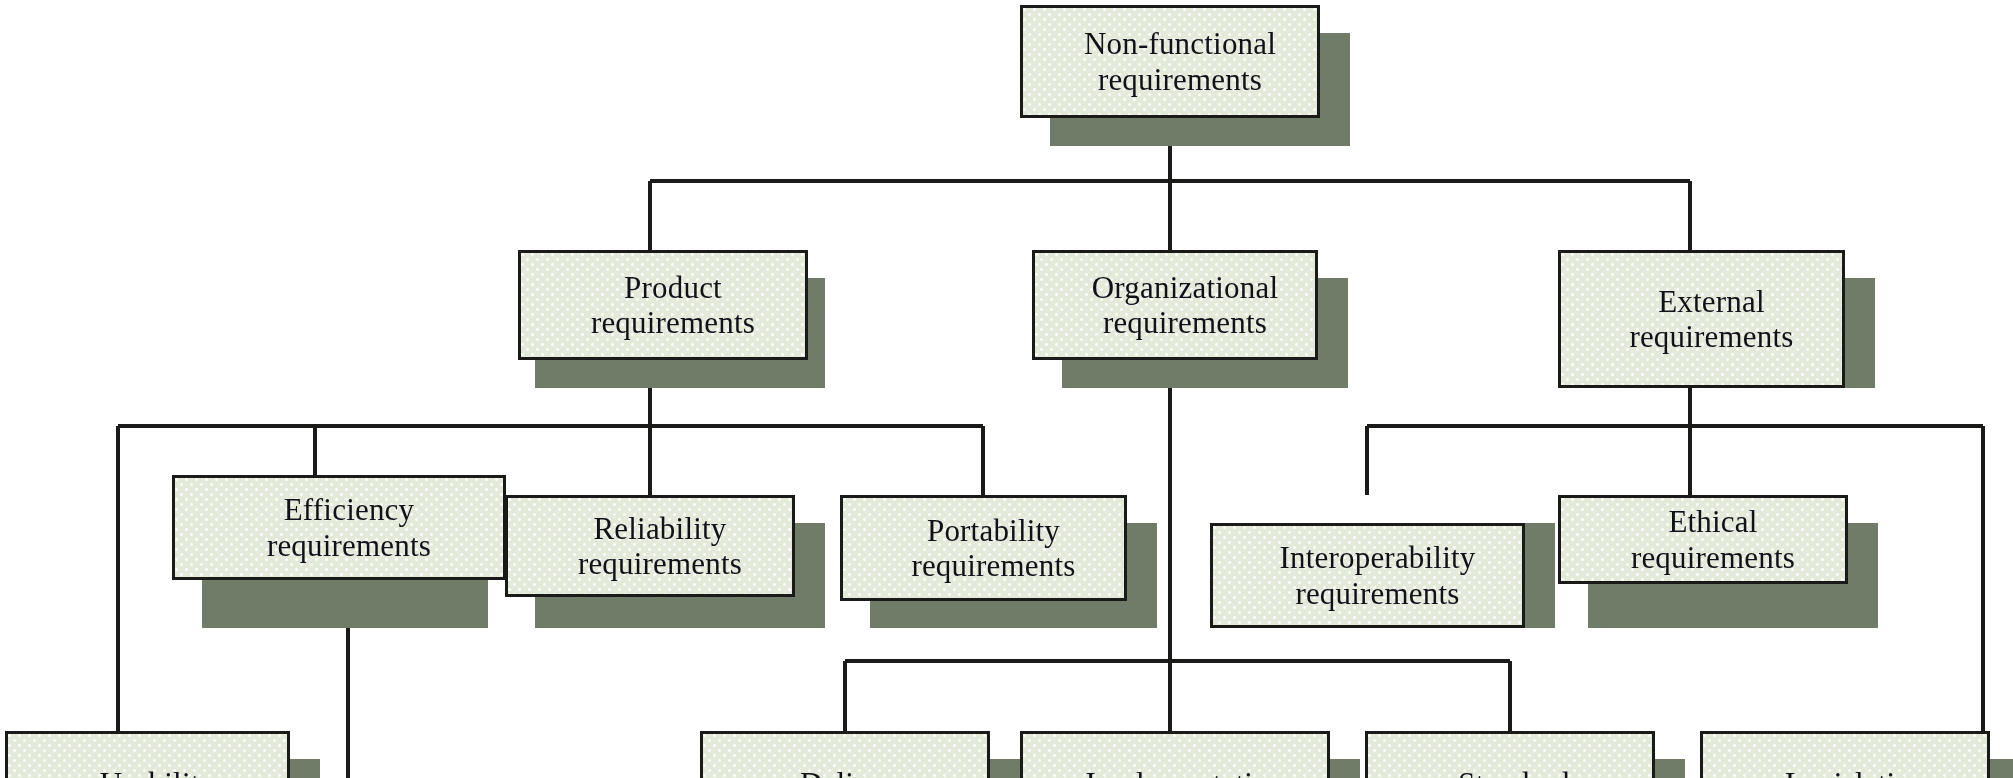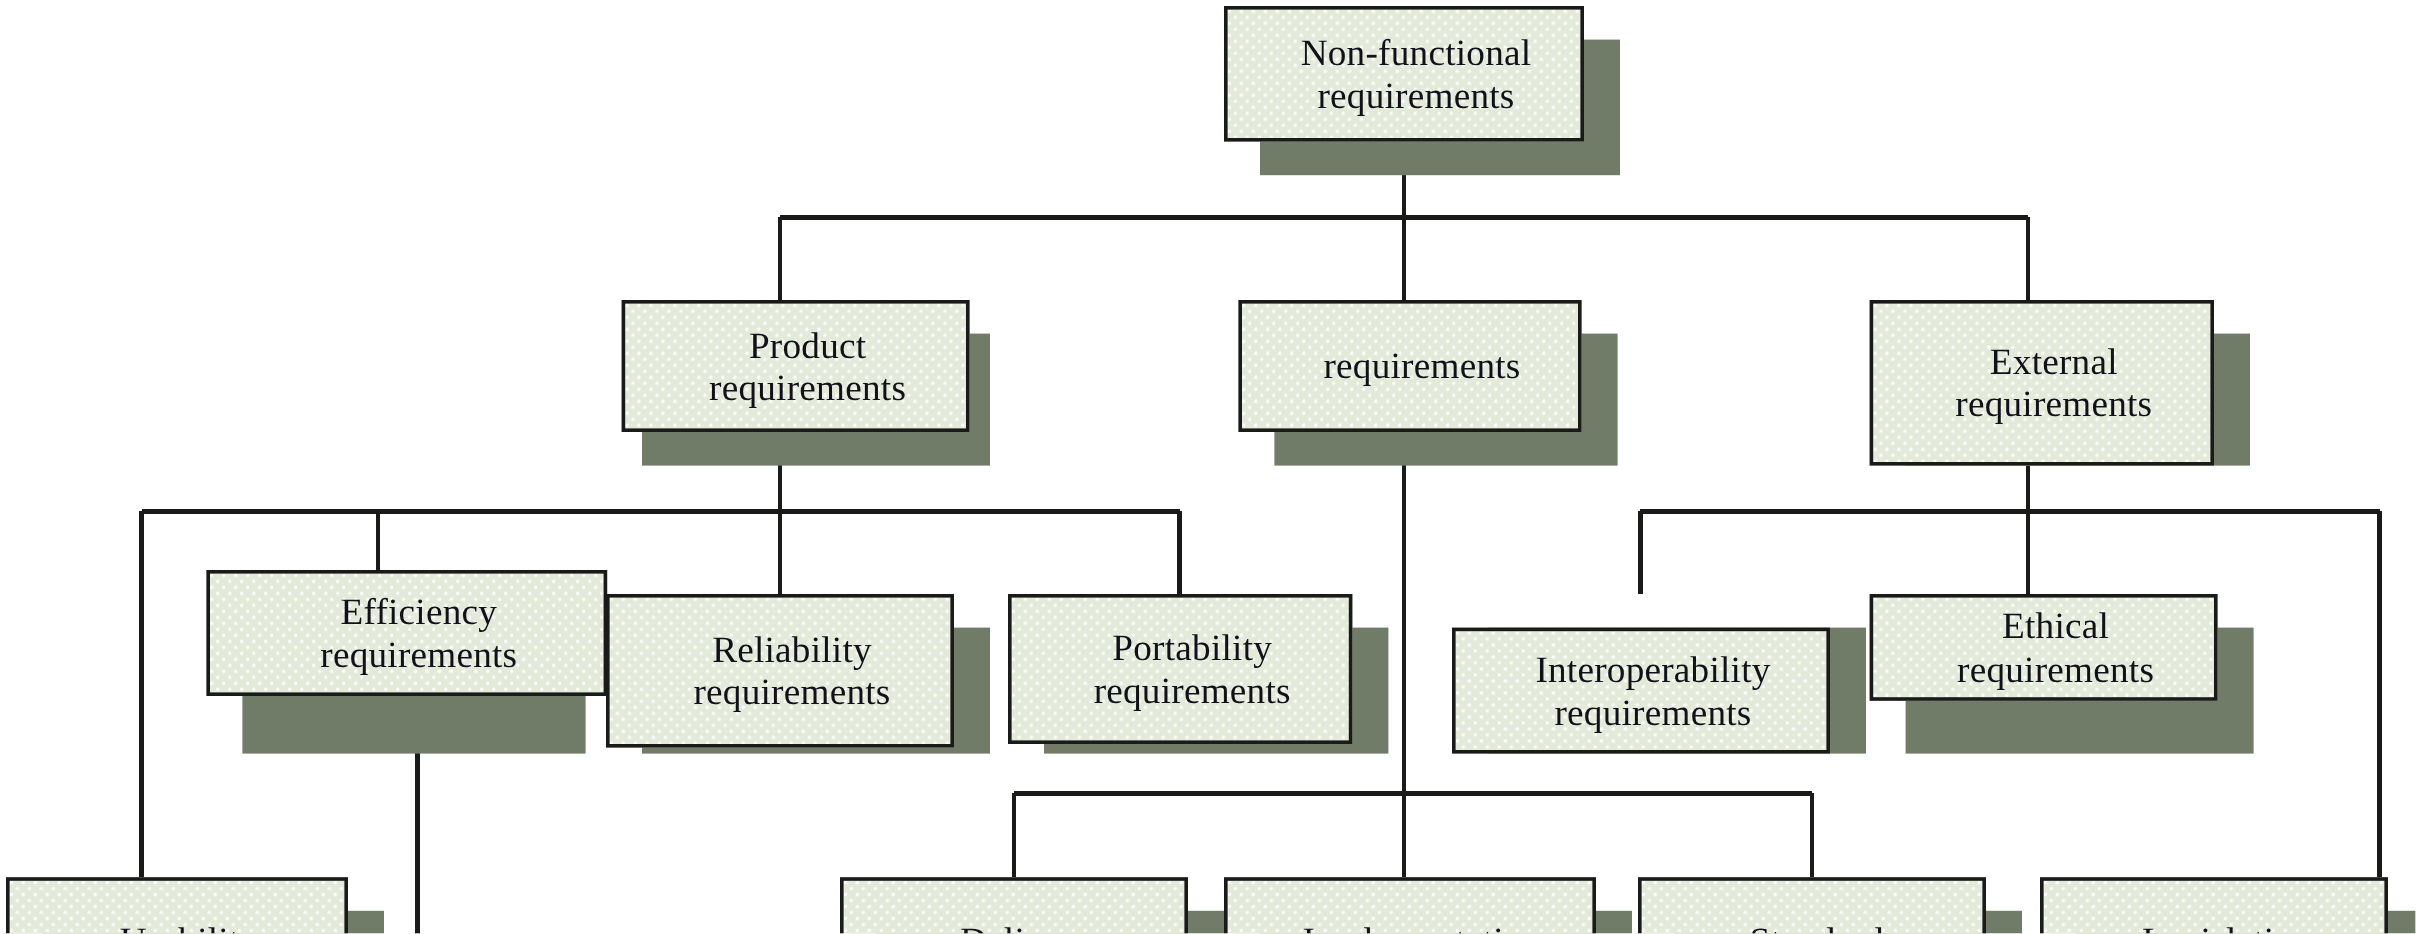"Organizational" span.node-line { html: none -> <span>Organizational</span> }
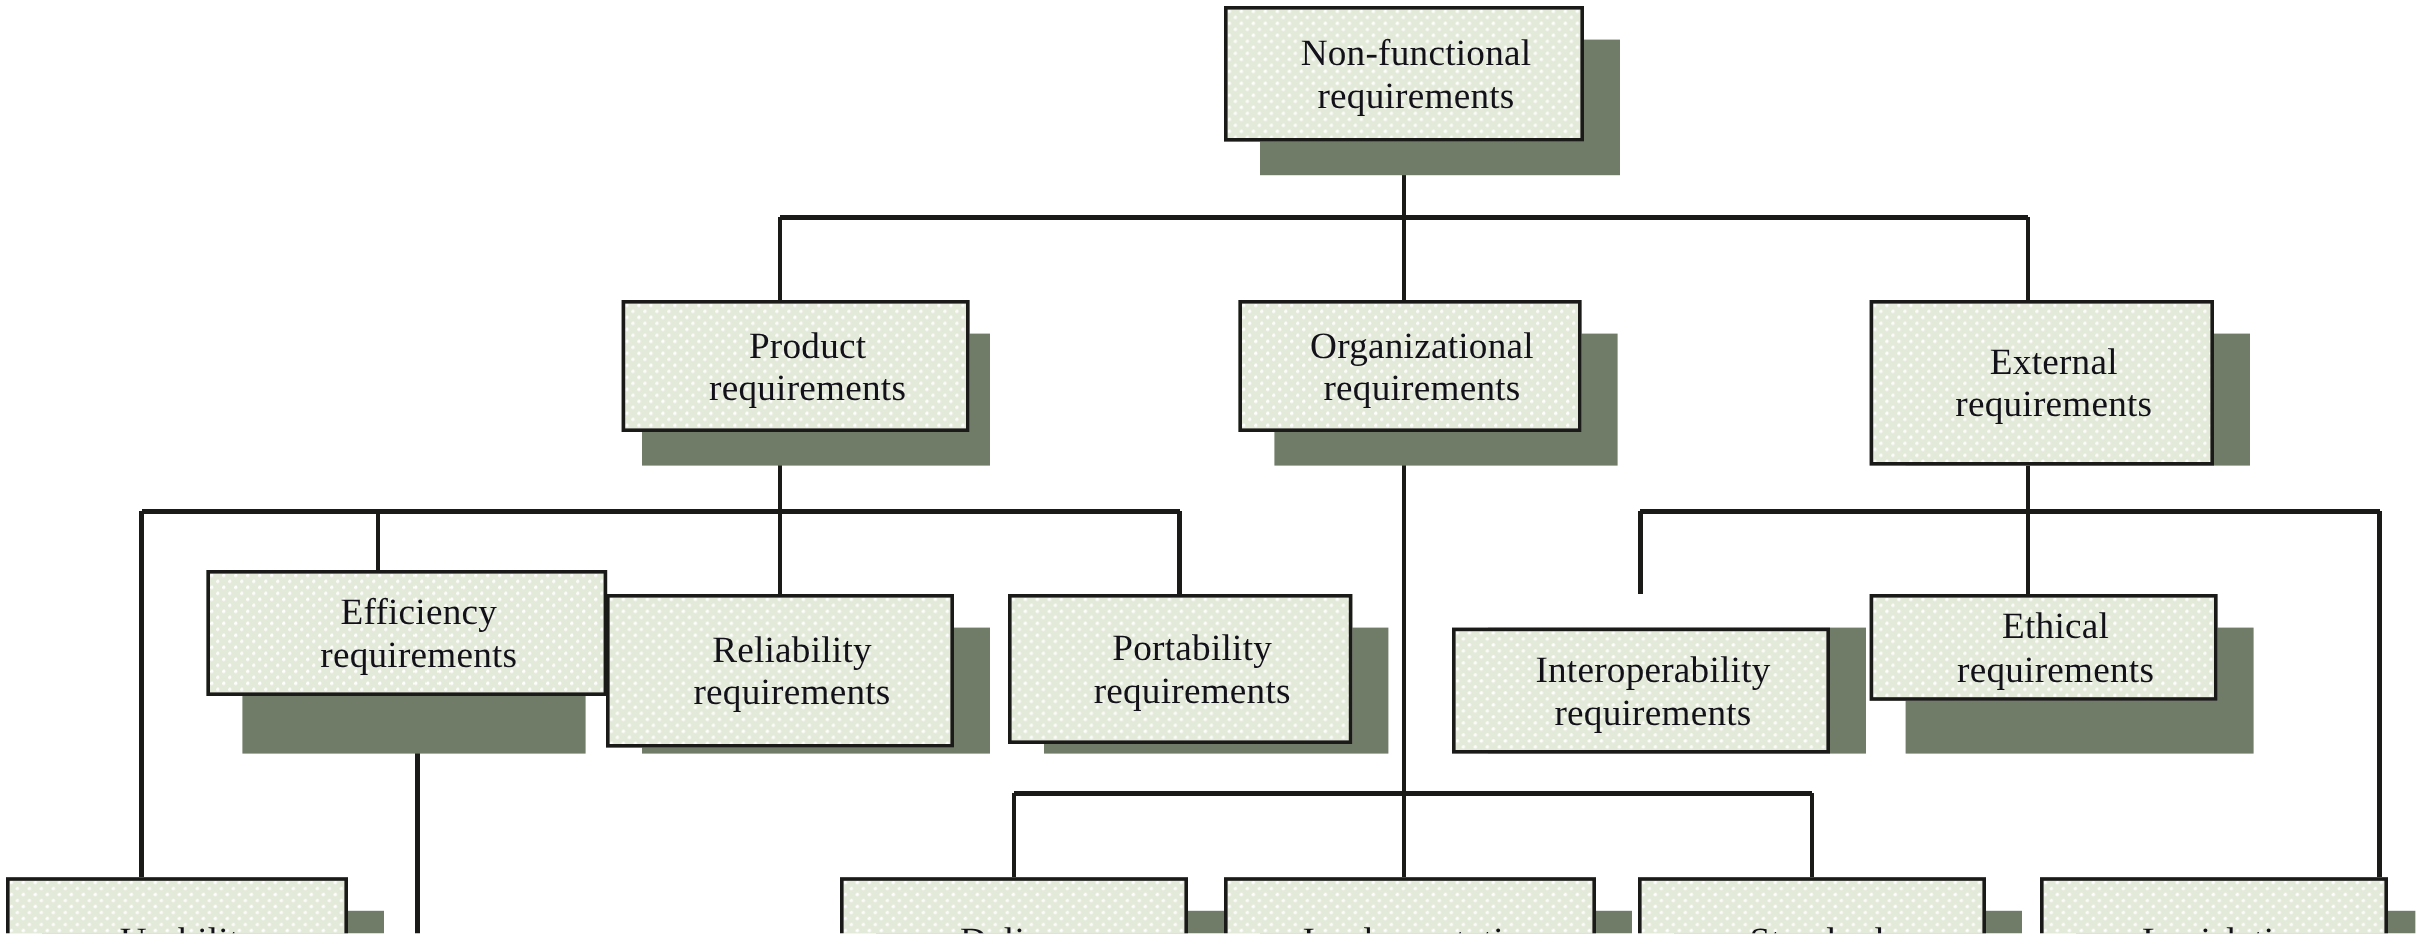"Reliability" div.node { height: 128px -> 102px }
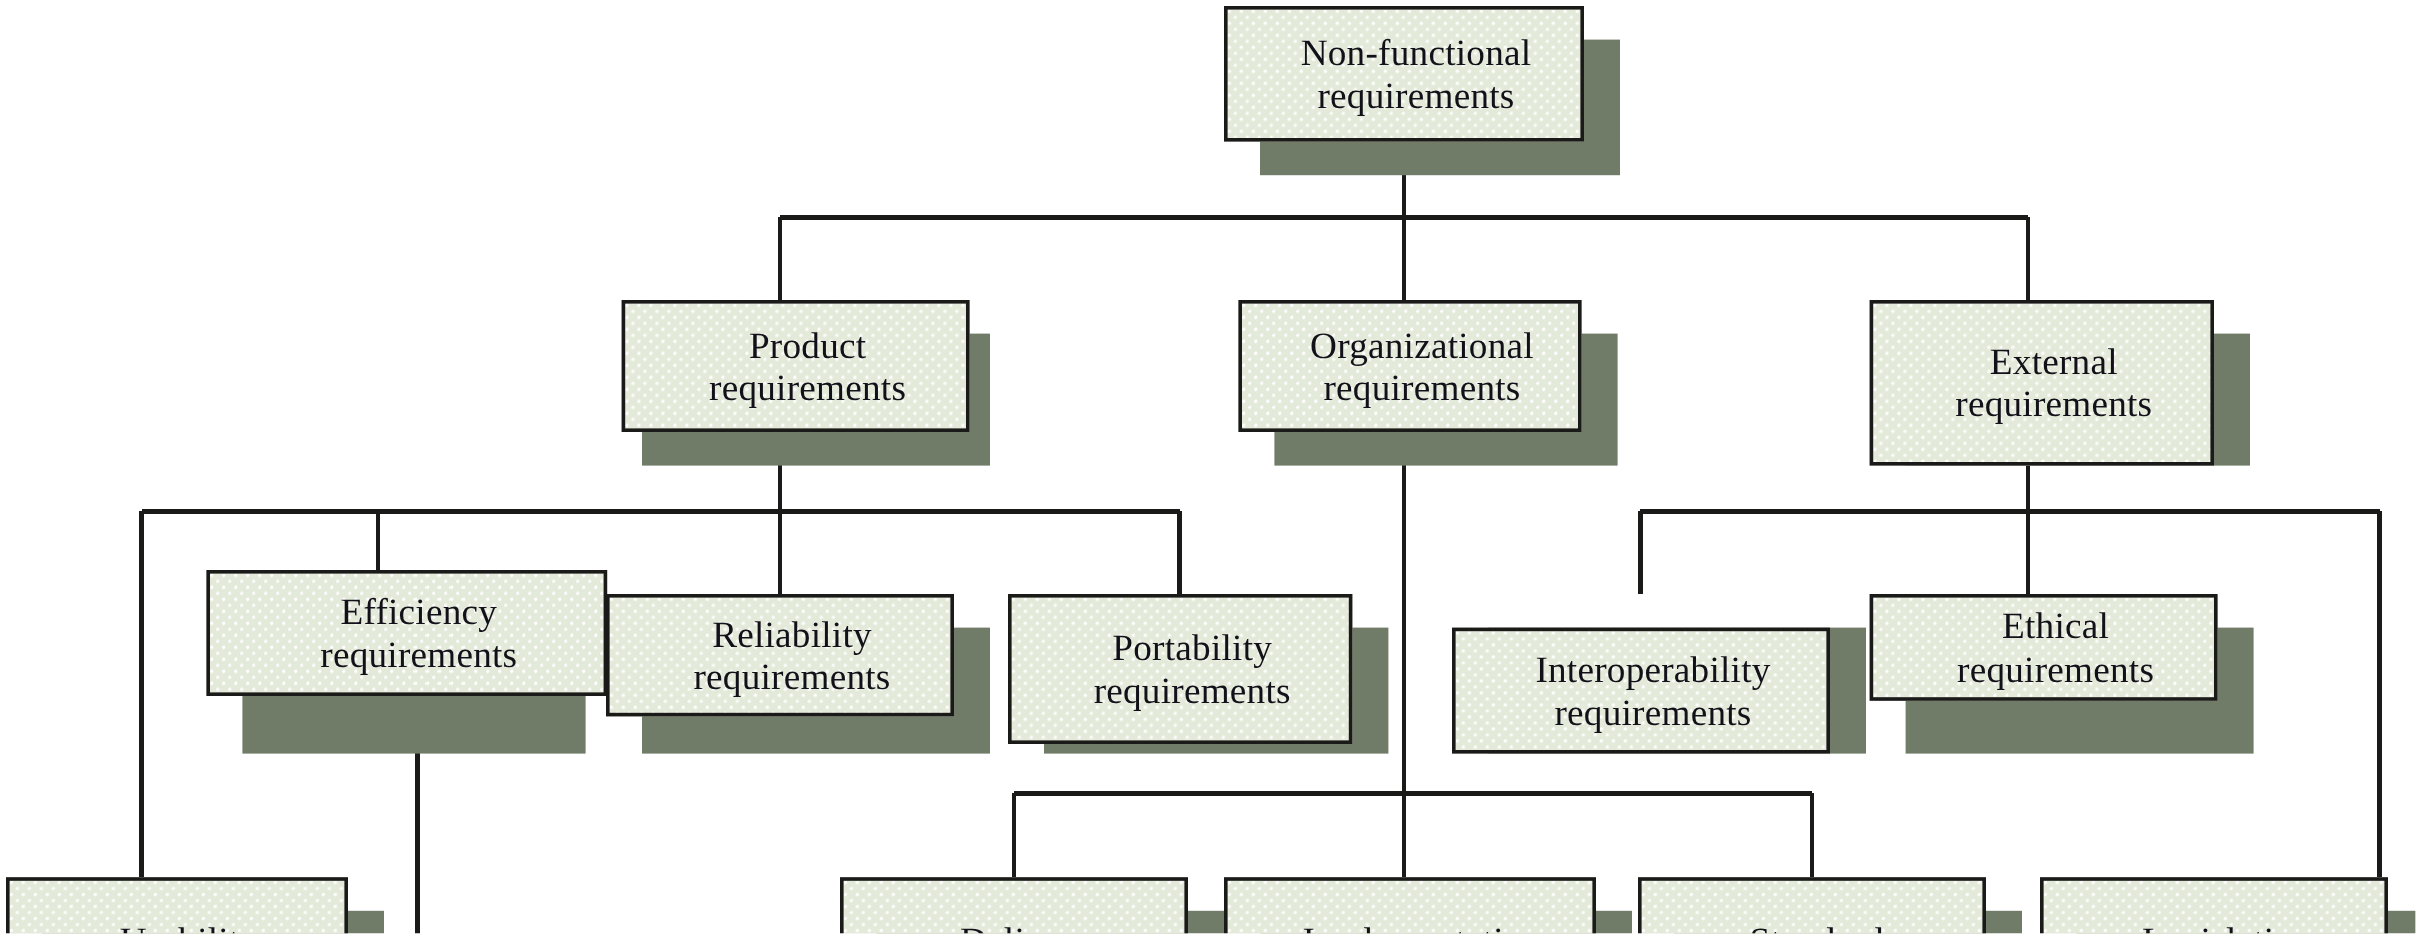"Portability" div.node { height: 125px -> 106px }
